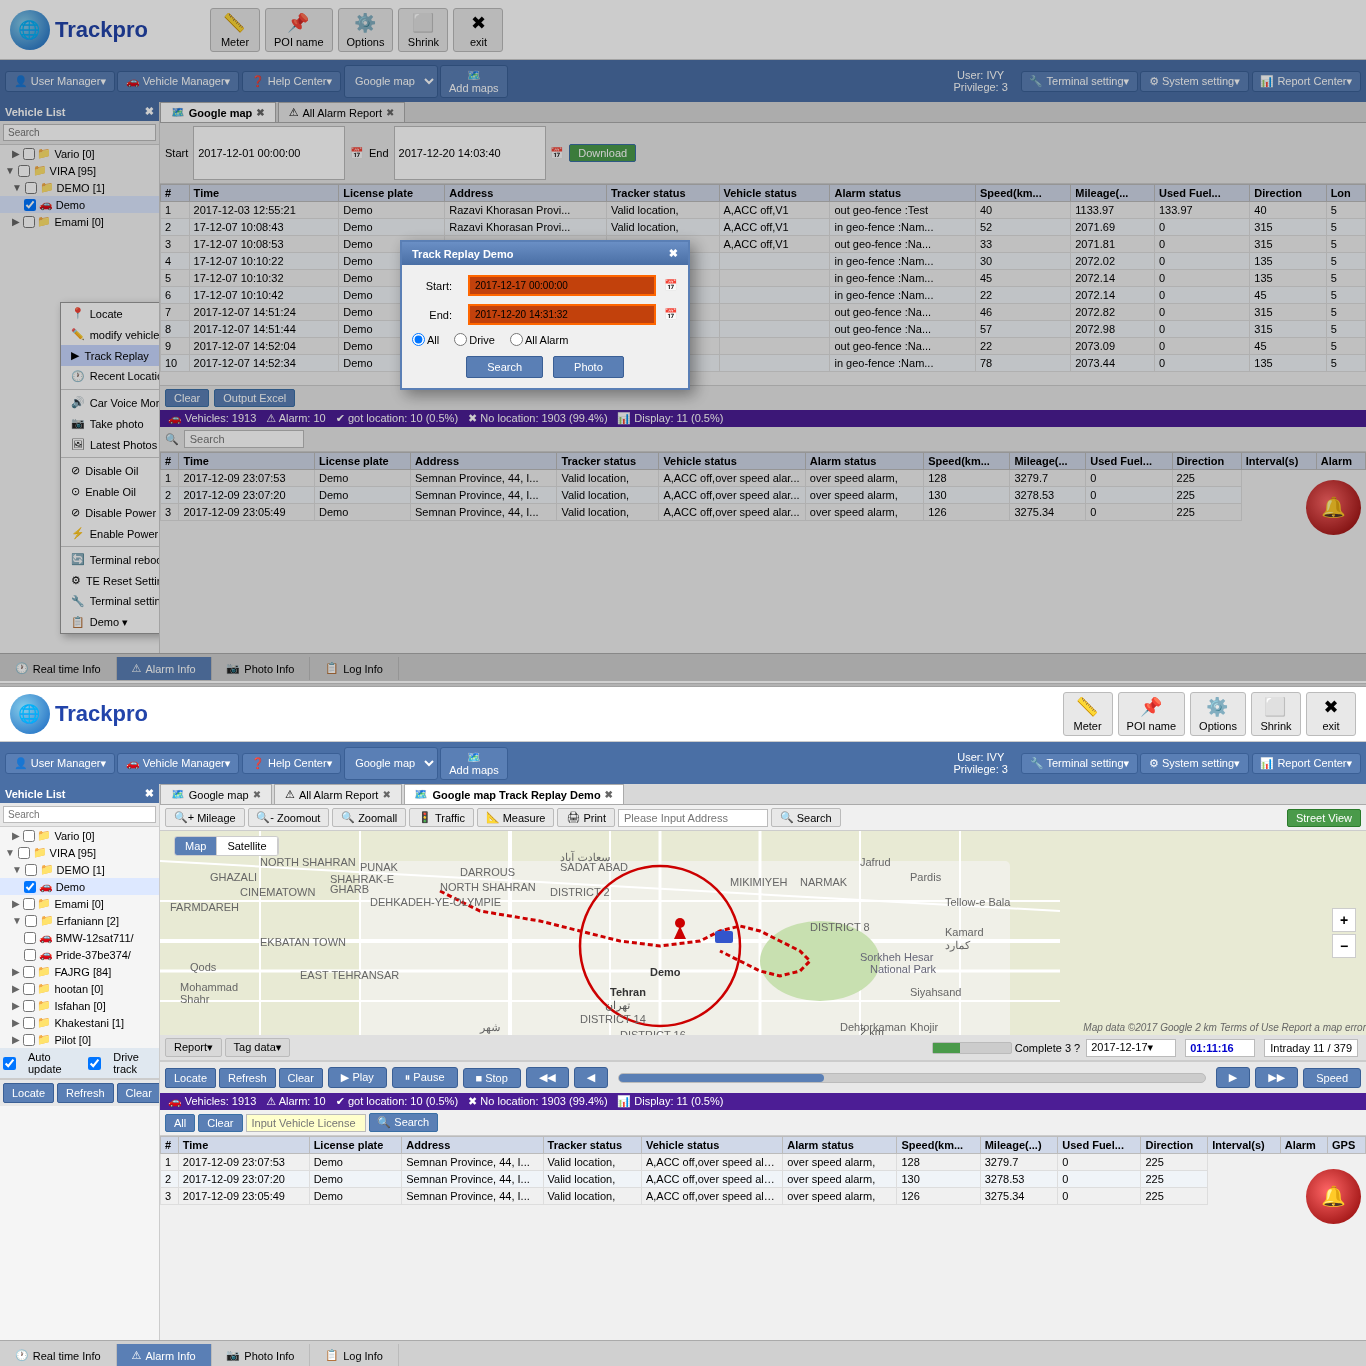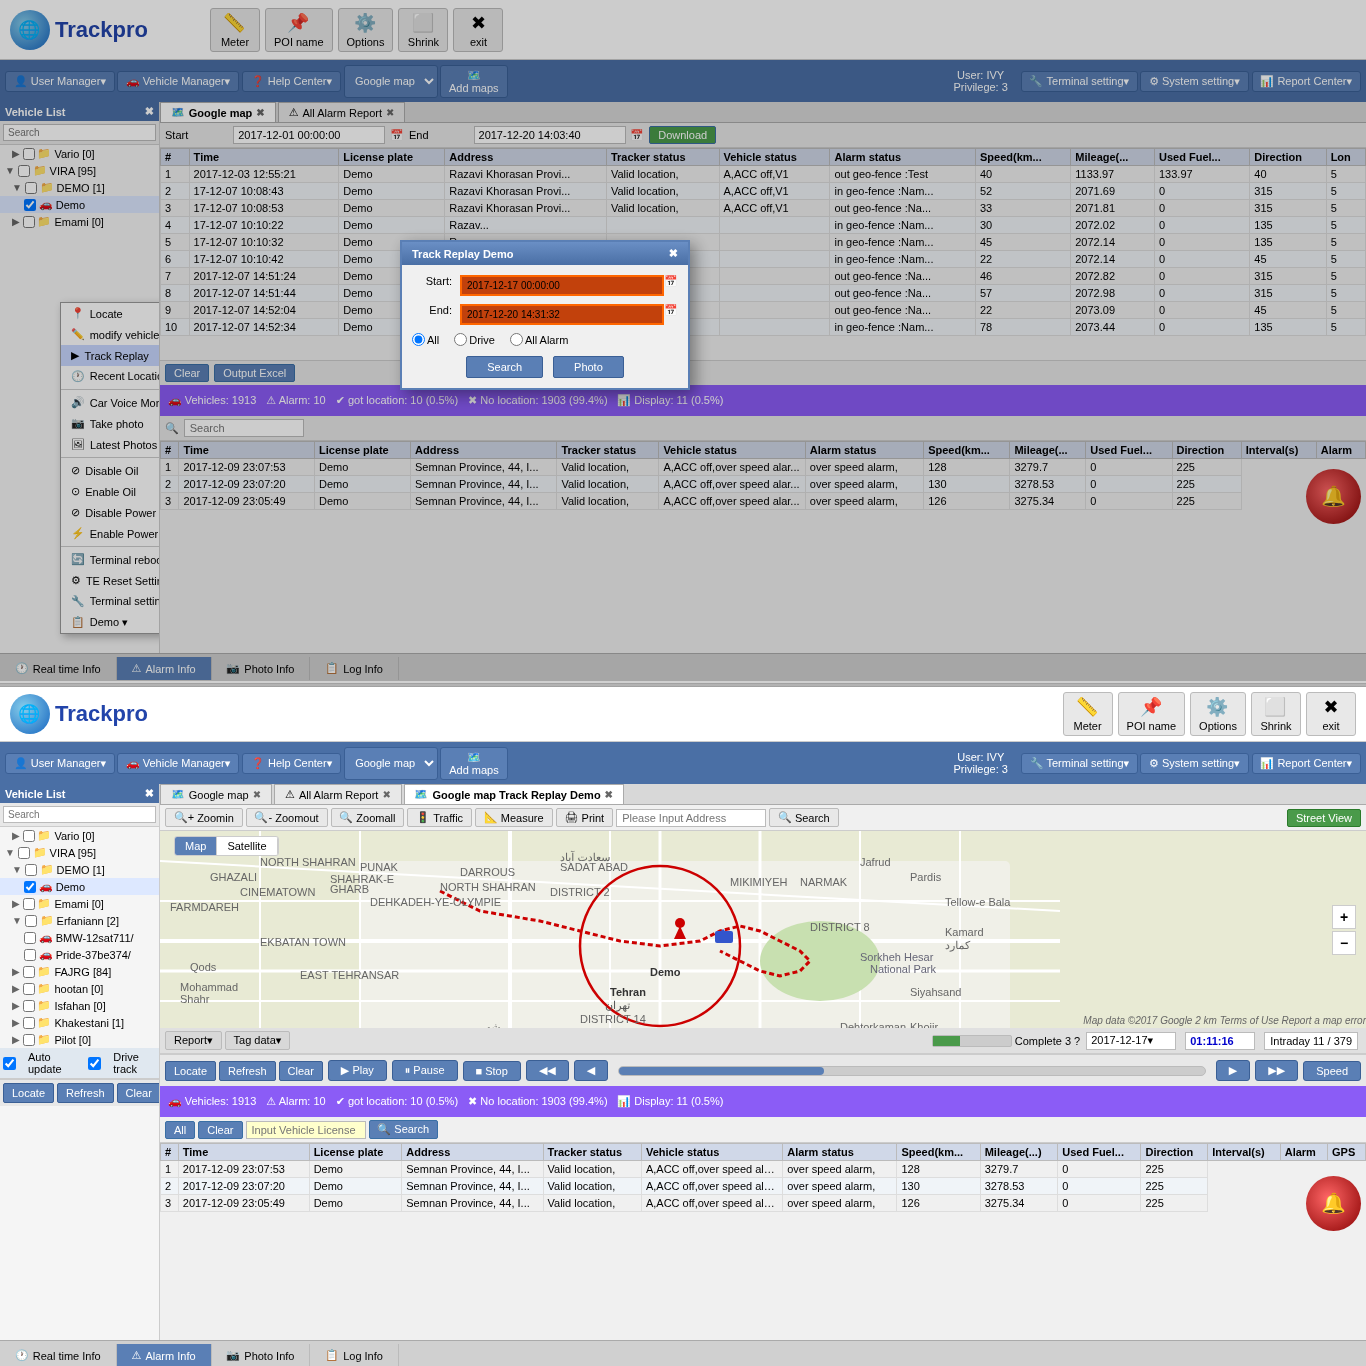"2017-12-01 00:00:00" .date-input { margin-left: 40px -> none; padding: 2px 4px -> 20px 4px }
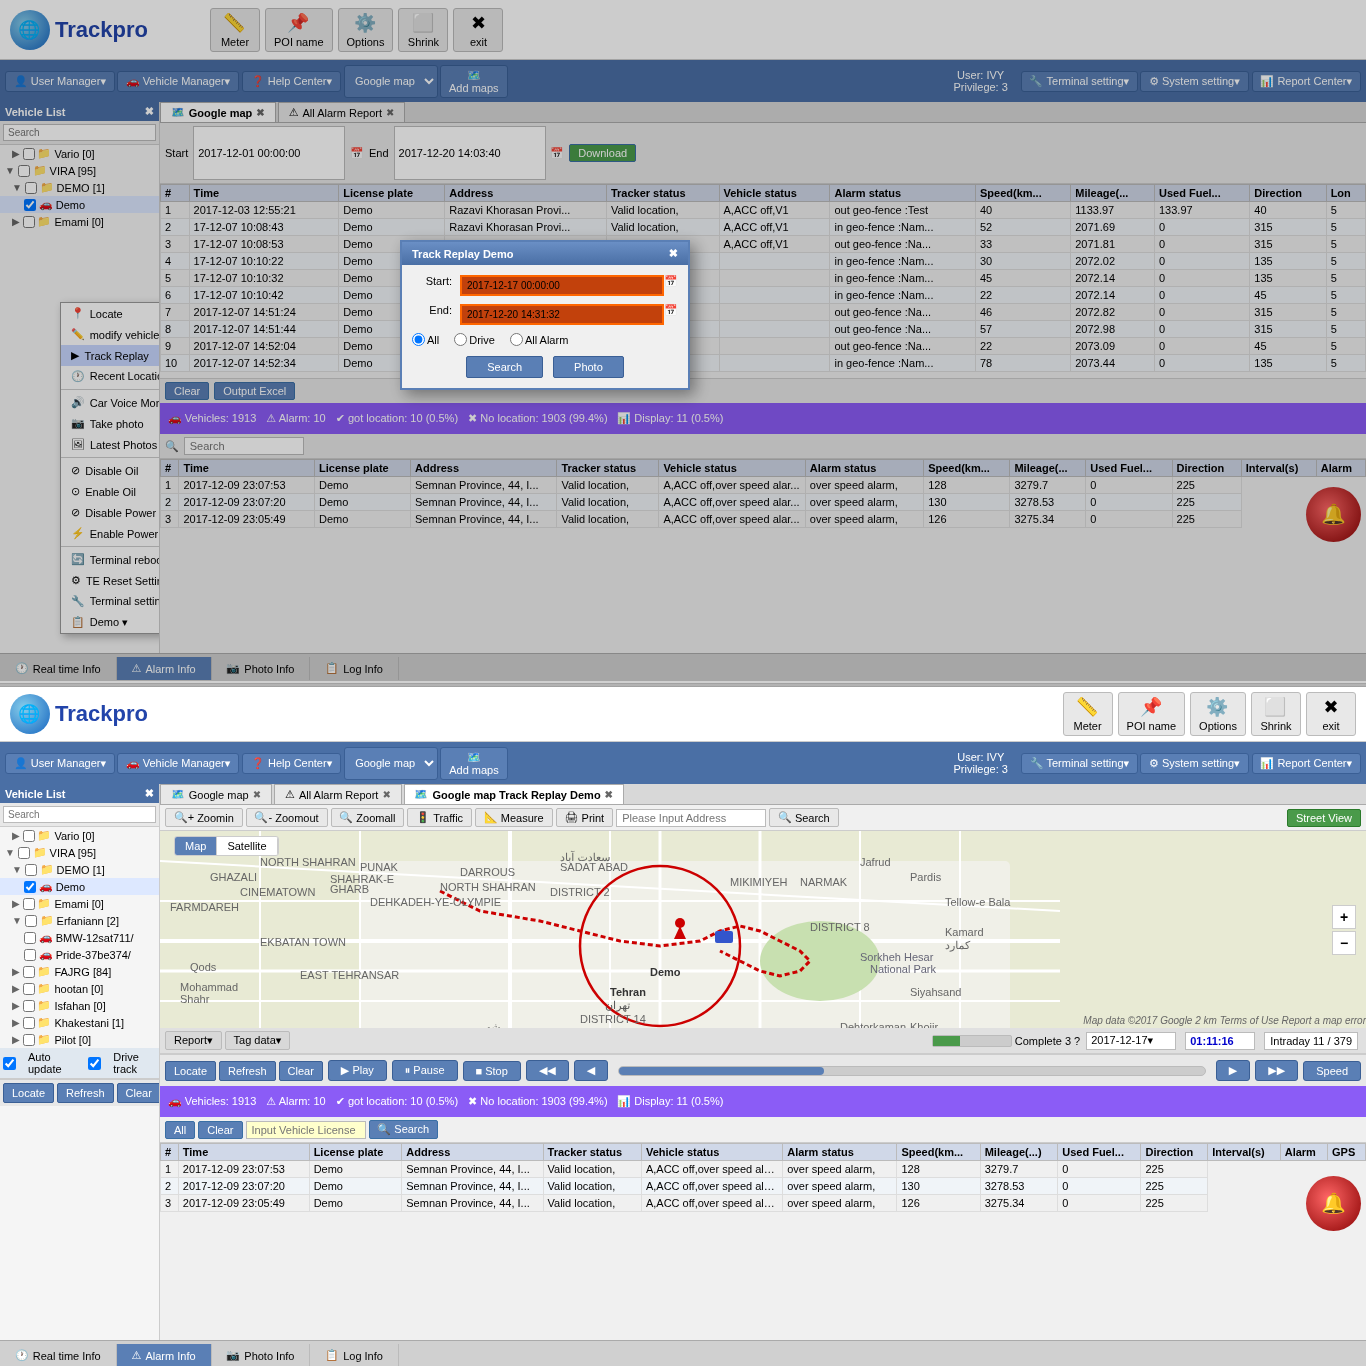"Start:" .dialog-row { align-items: flex-start -> center; gap: none -> 8px }
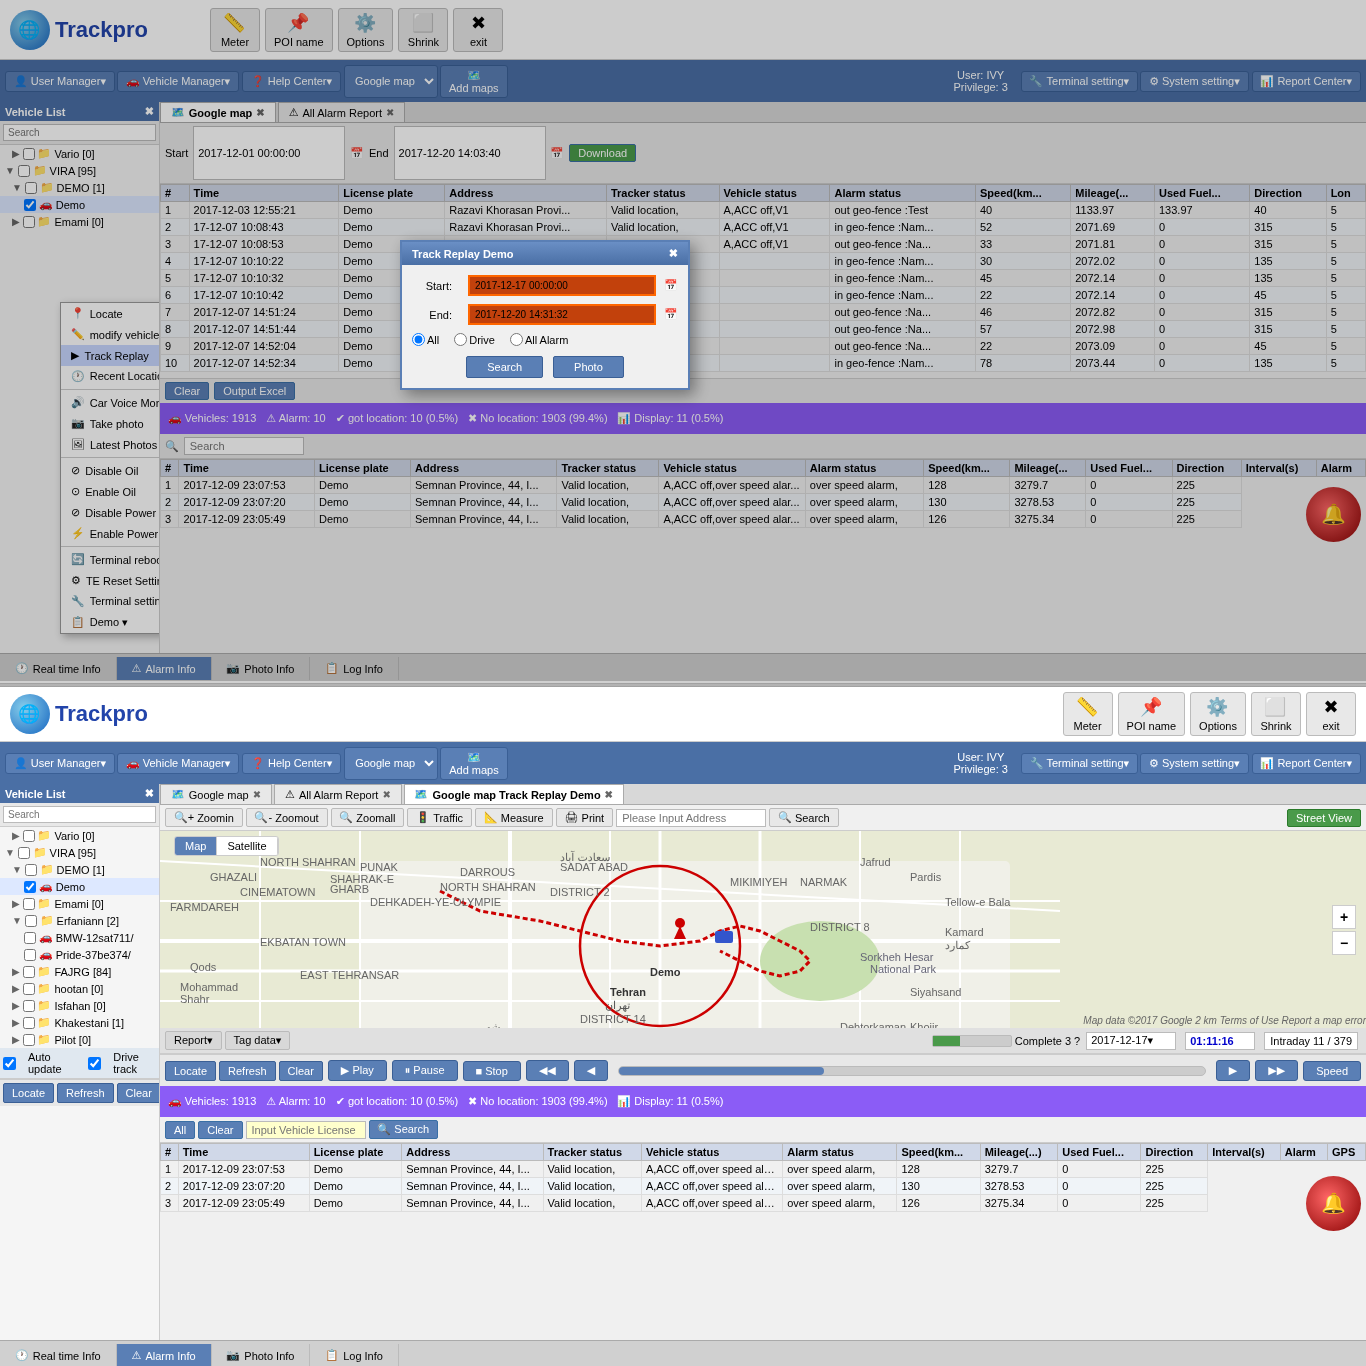"🚗 Vehicles: 1913" .status-bar { background: #8b5cf6 -> #4c1d95; padding: 9px 8px -> 2px 8px }
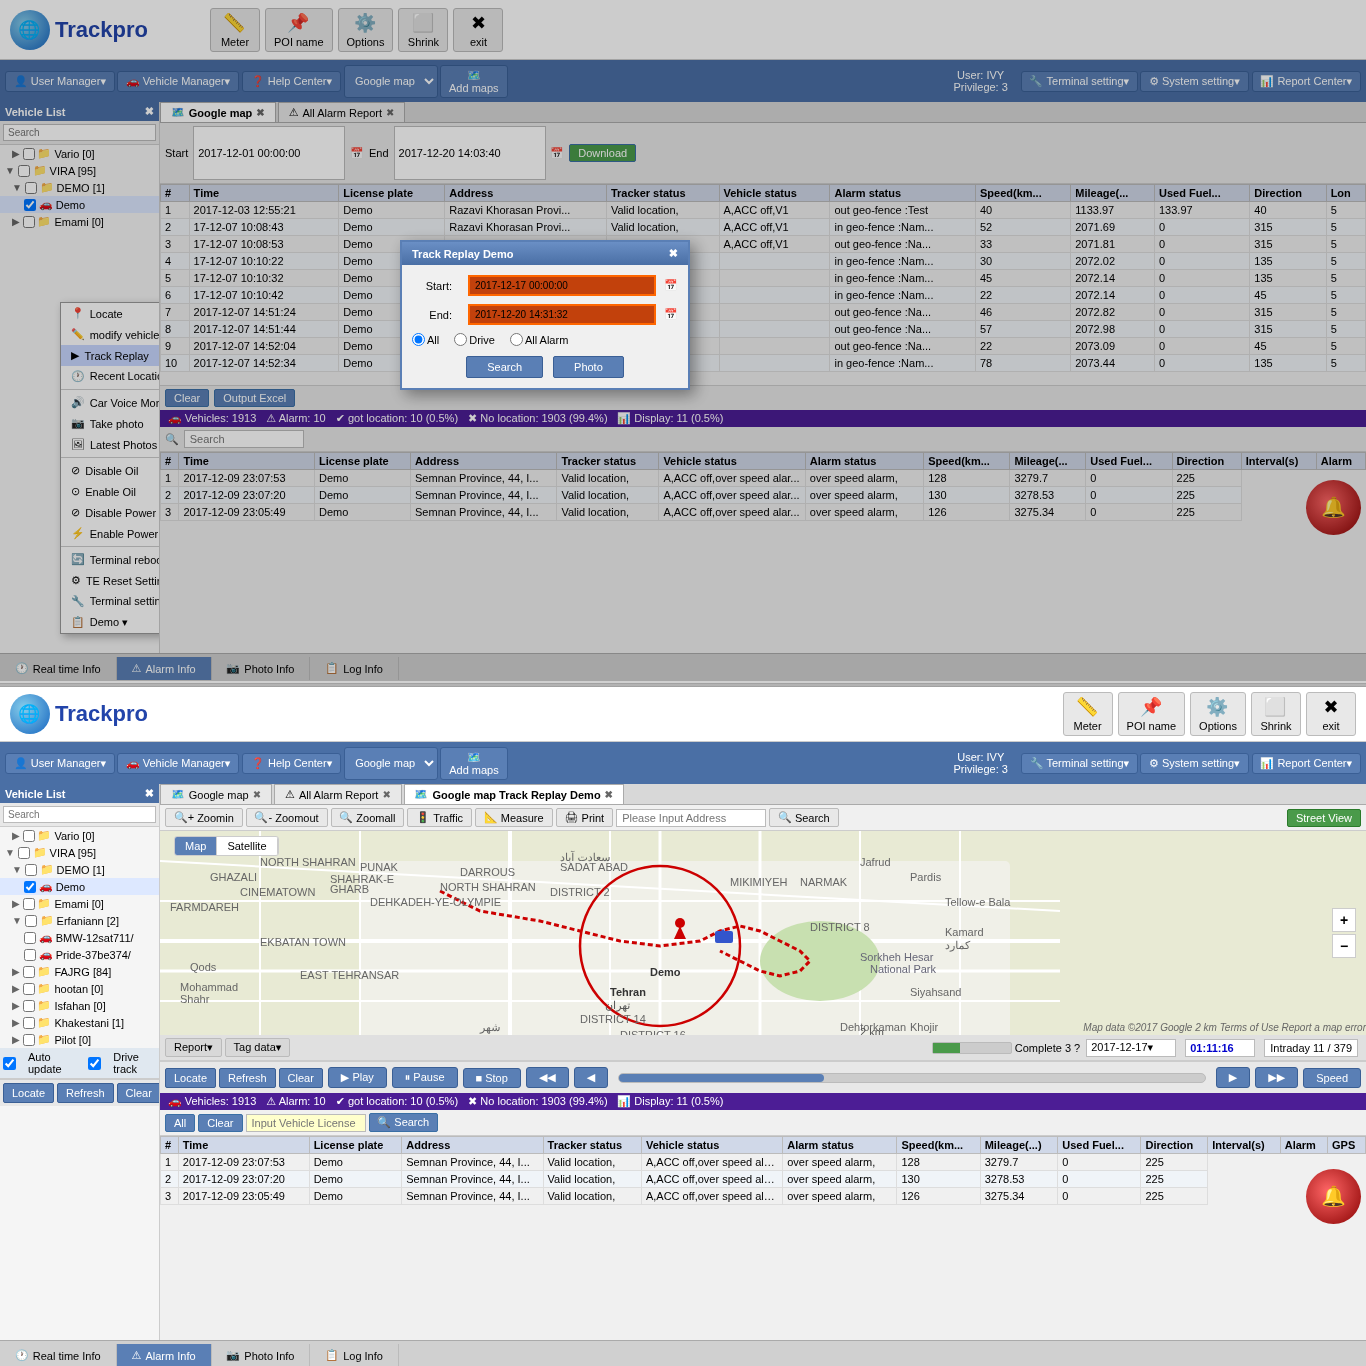"Zoomin" span { text: Zoomin -> Mileage }
